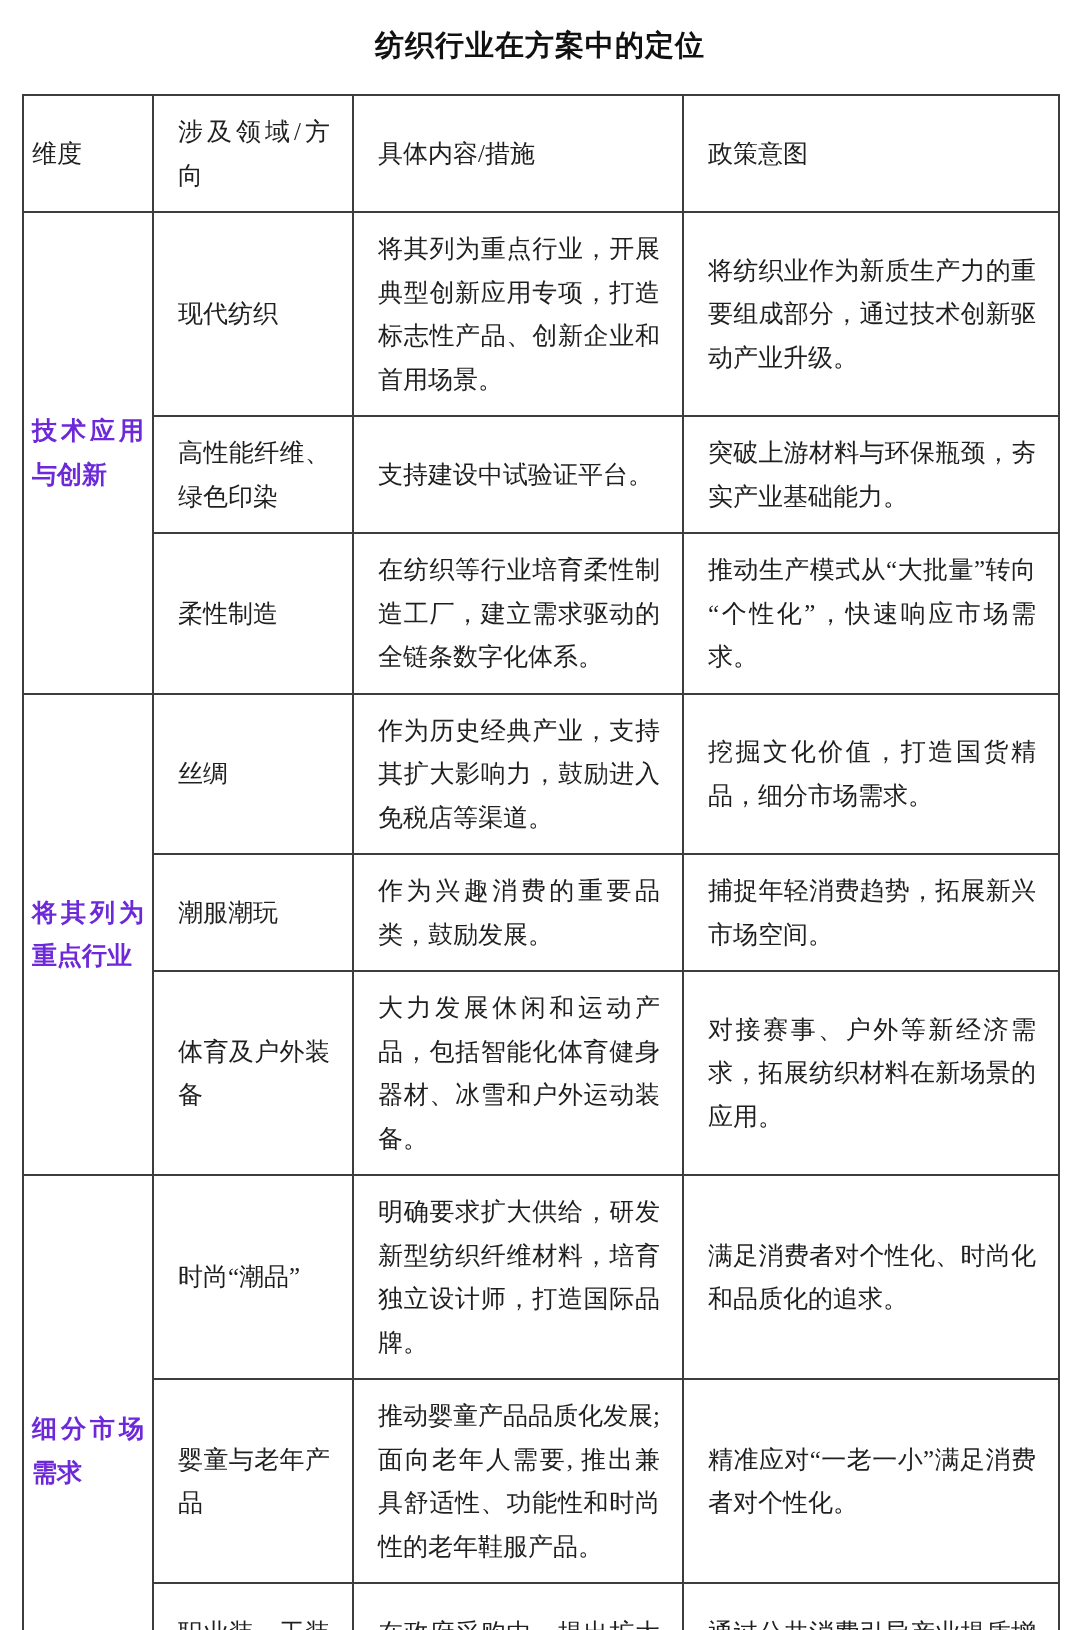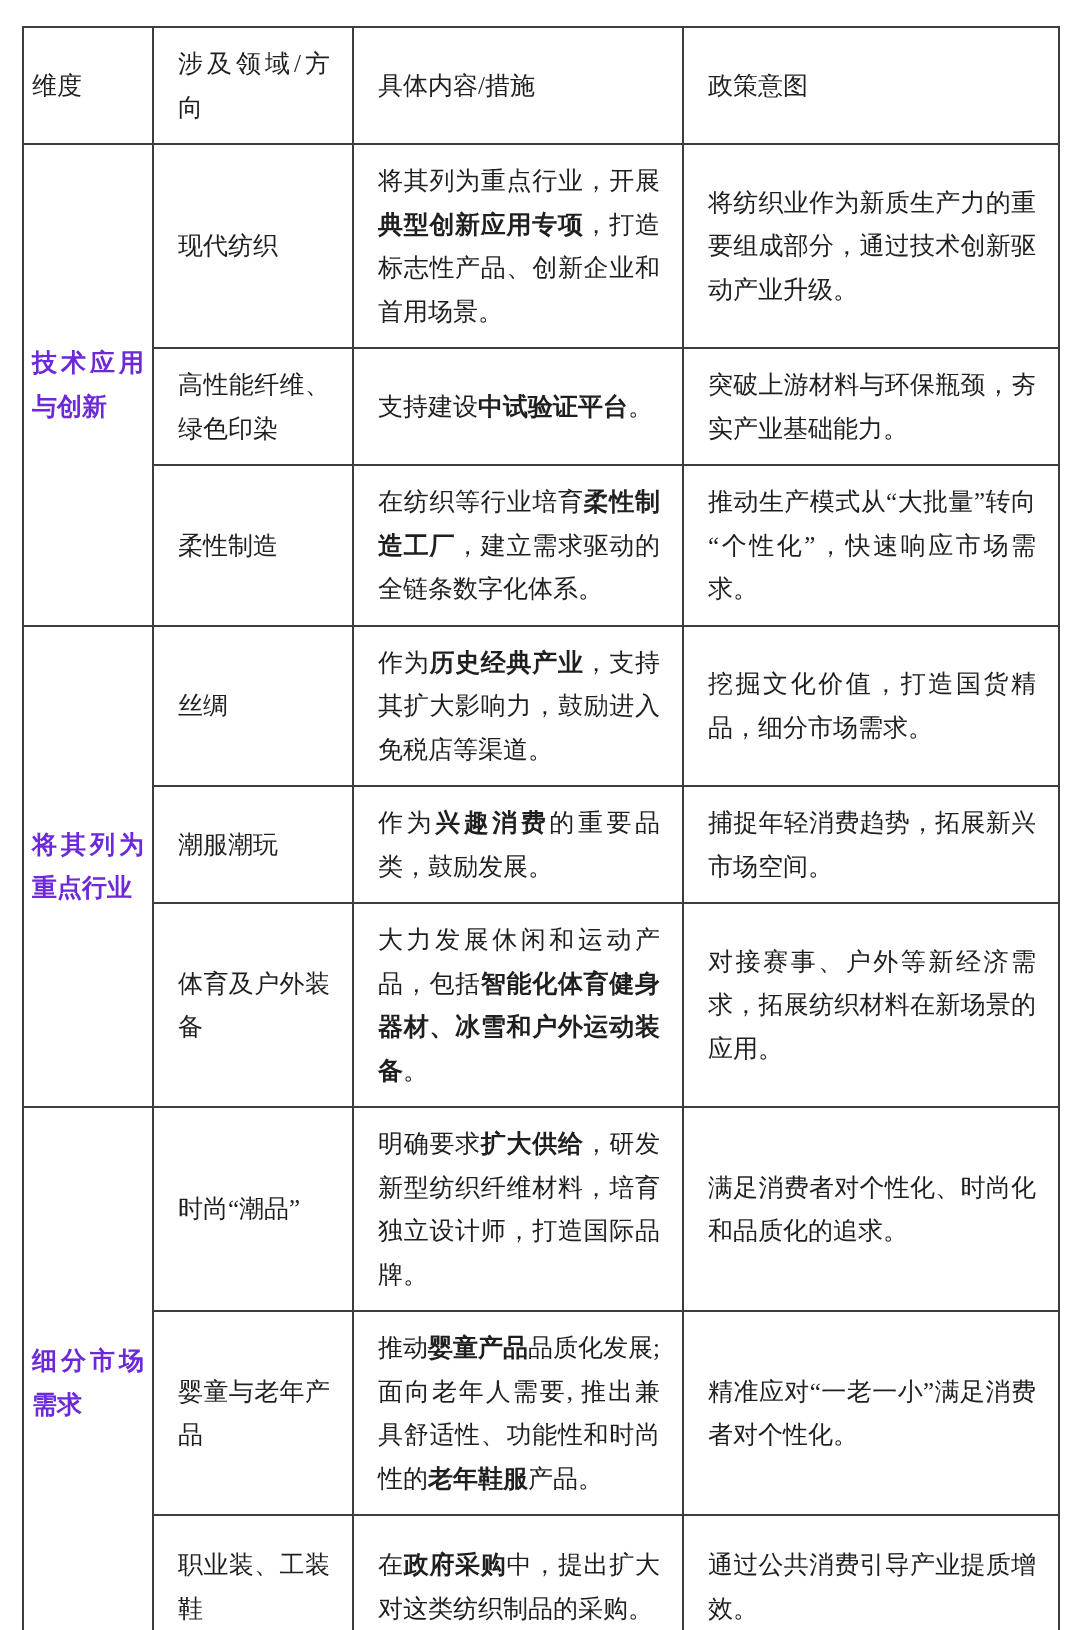"纺织行业在方案中的定位" h1.title { html: none -> <h1>纺织行业在方案中的定位</h1> }
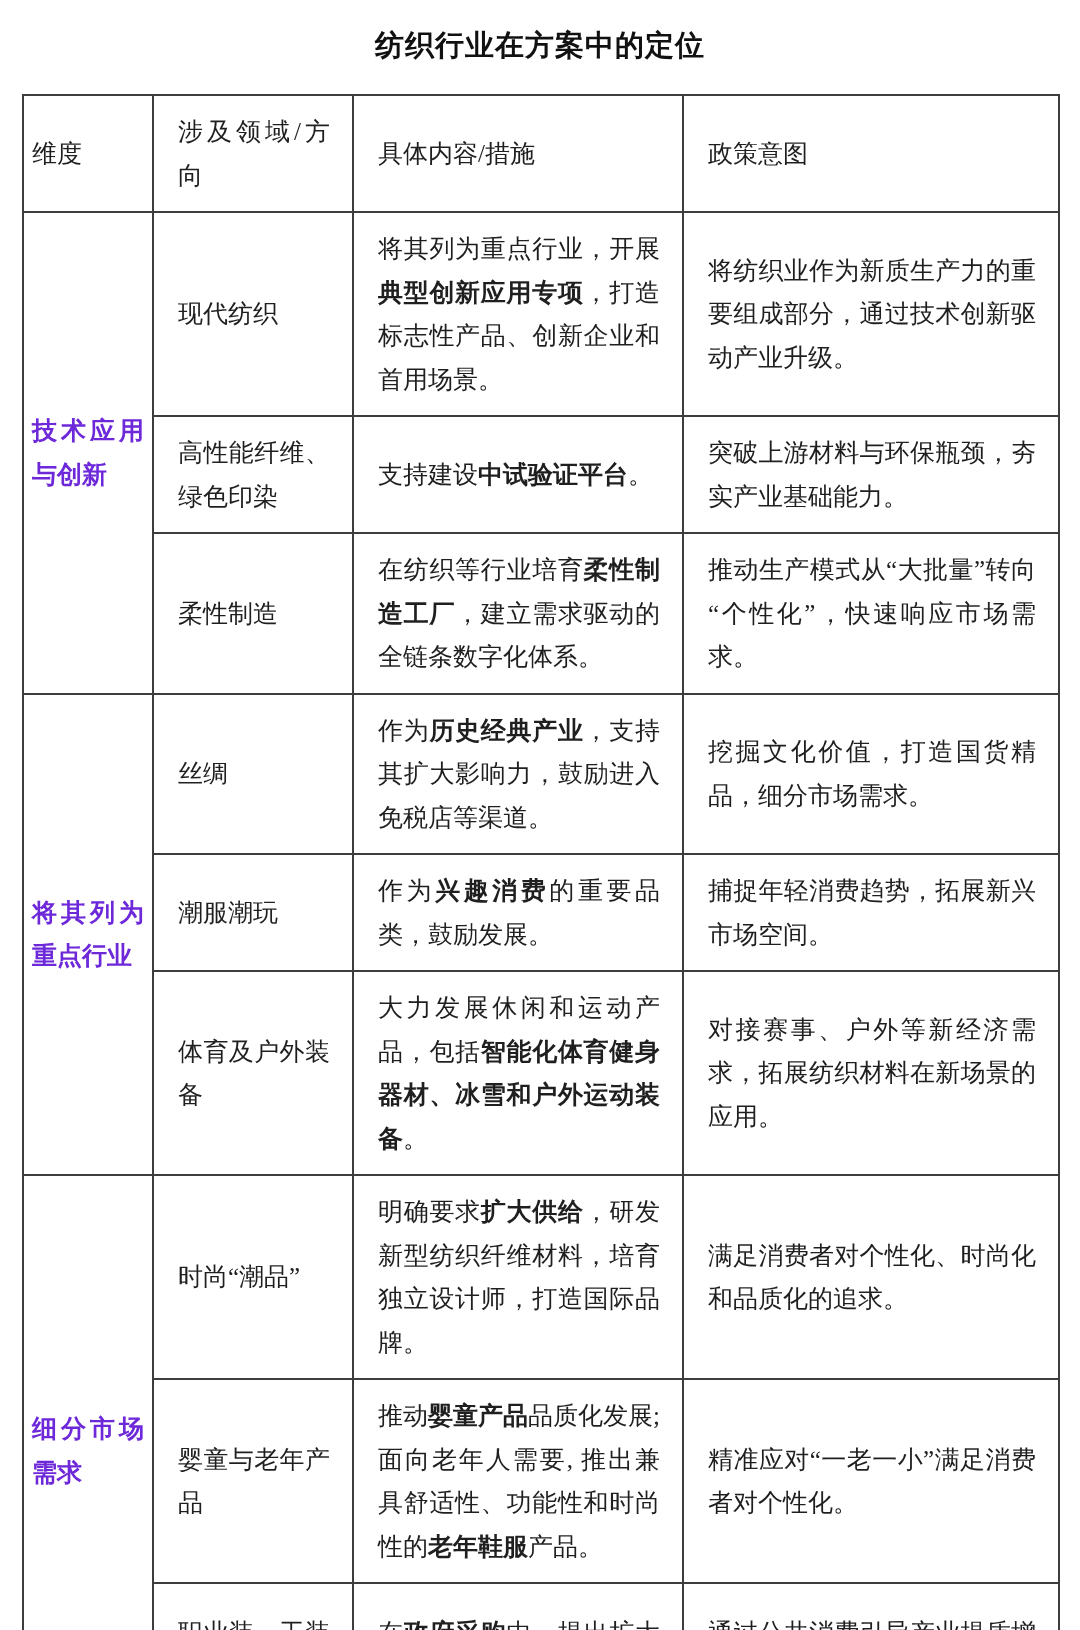"典型创新应用专项" td .b { font-weight: bold -> normal }
